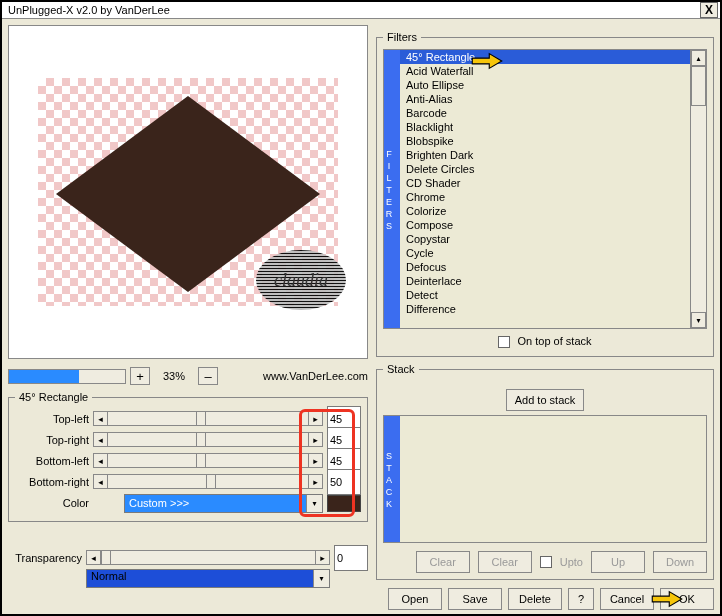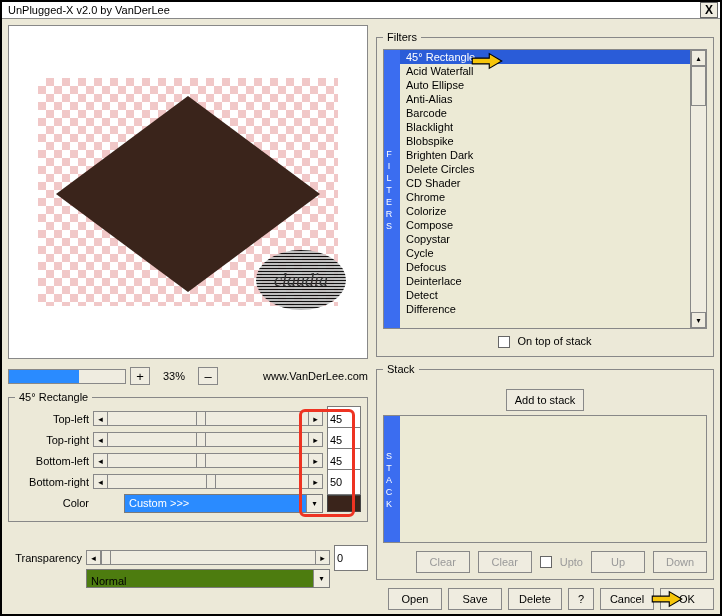"Normal" .dd { align-items: flex-end -> flex-start; background: #4d7c0f -> #1d4ed8 }
